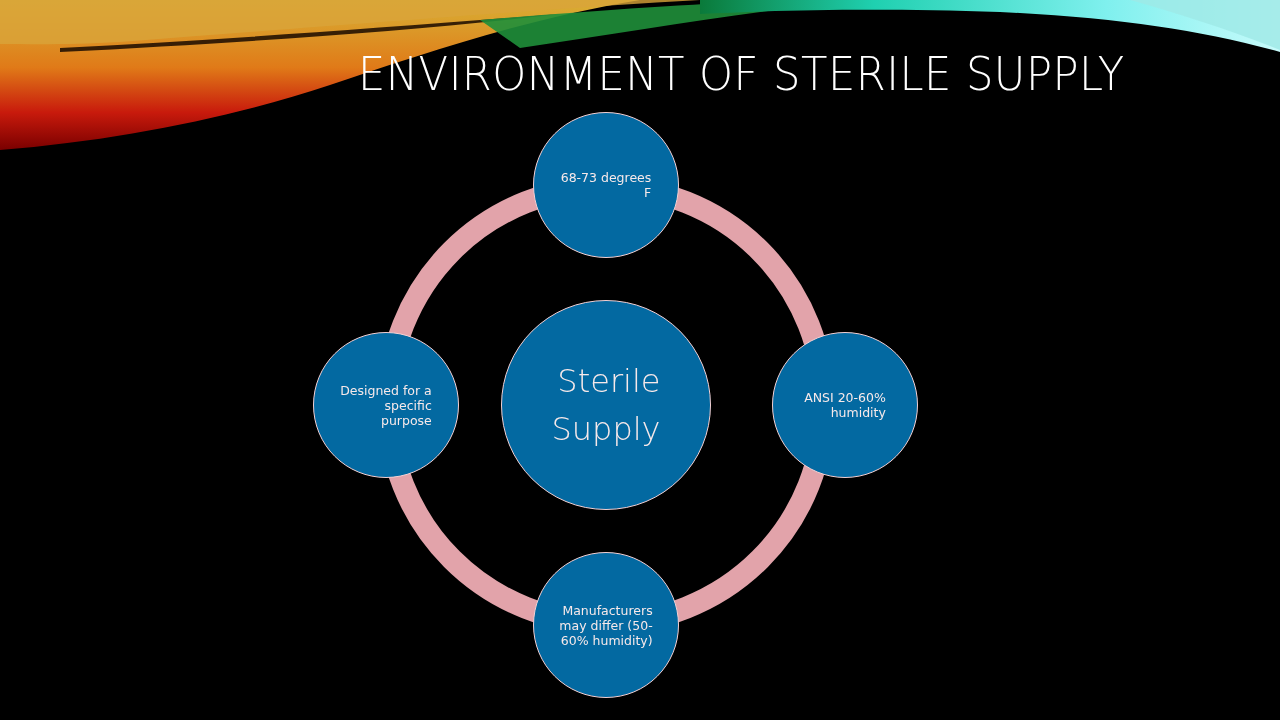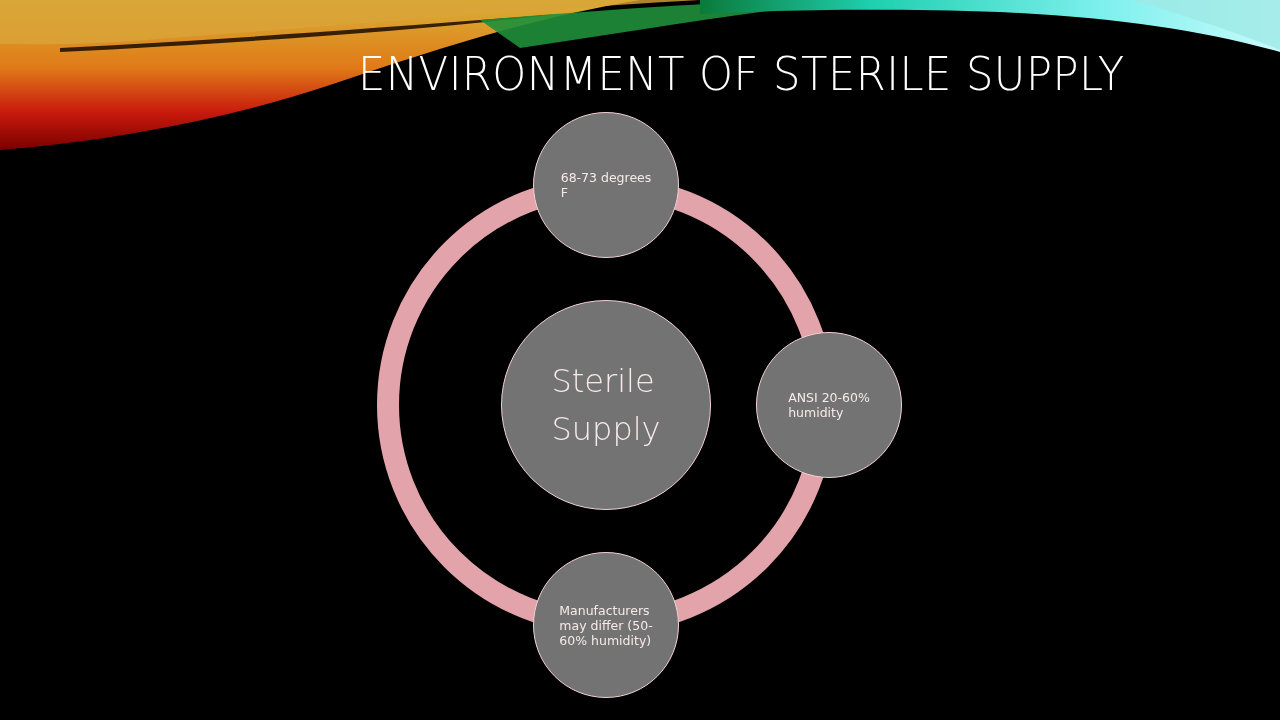"68-73 degrees" .node { background: #737373 -> #0369a1; text-align: left -> right }
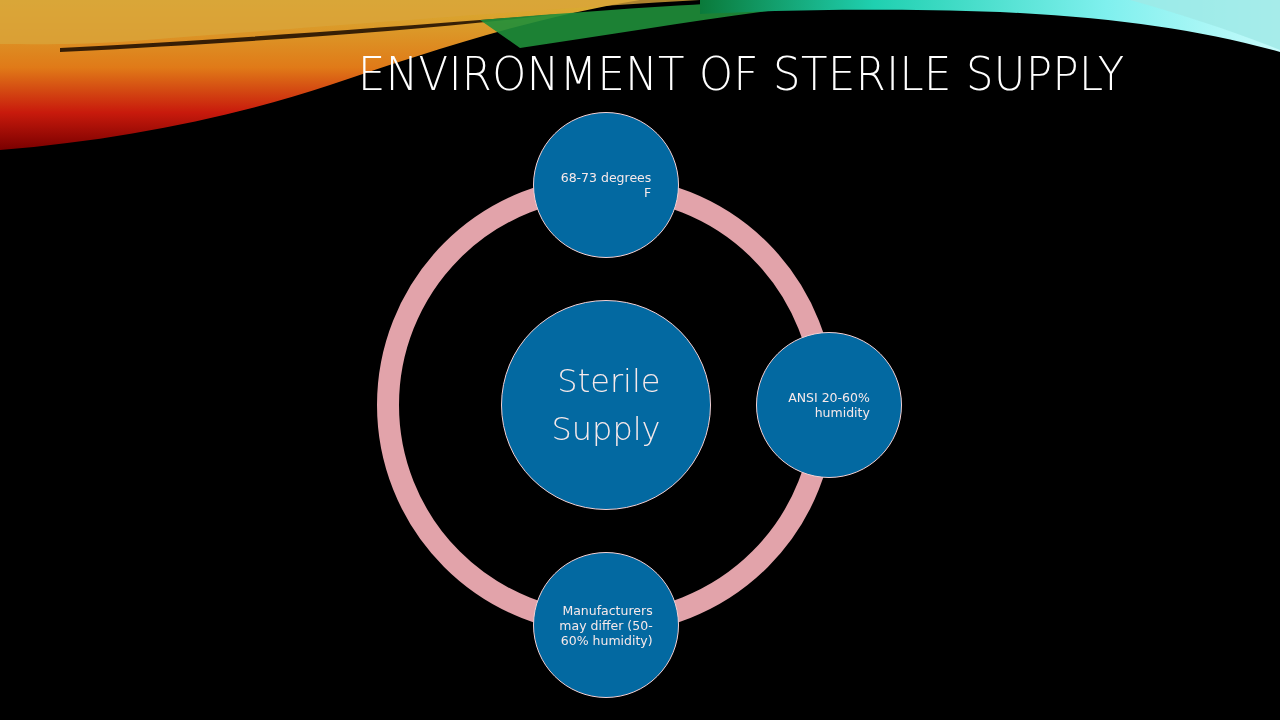"Designed for a" div.node { html: none -> <div> <span>Designed for a specific purpose</span> </div> }
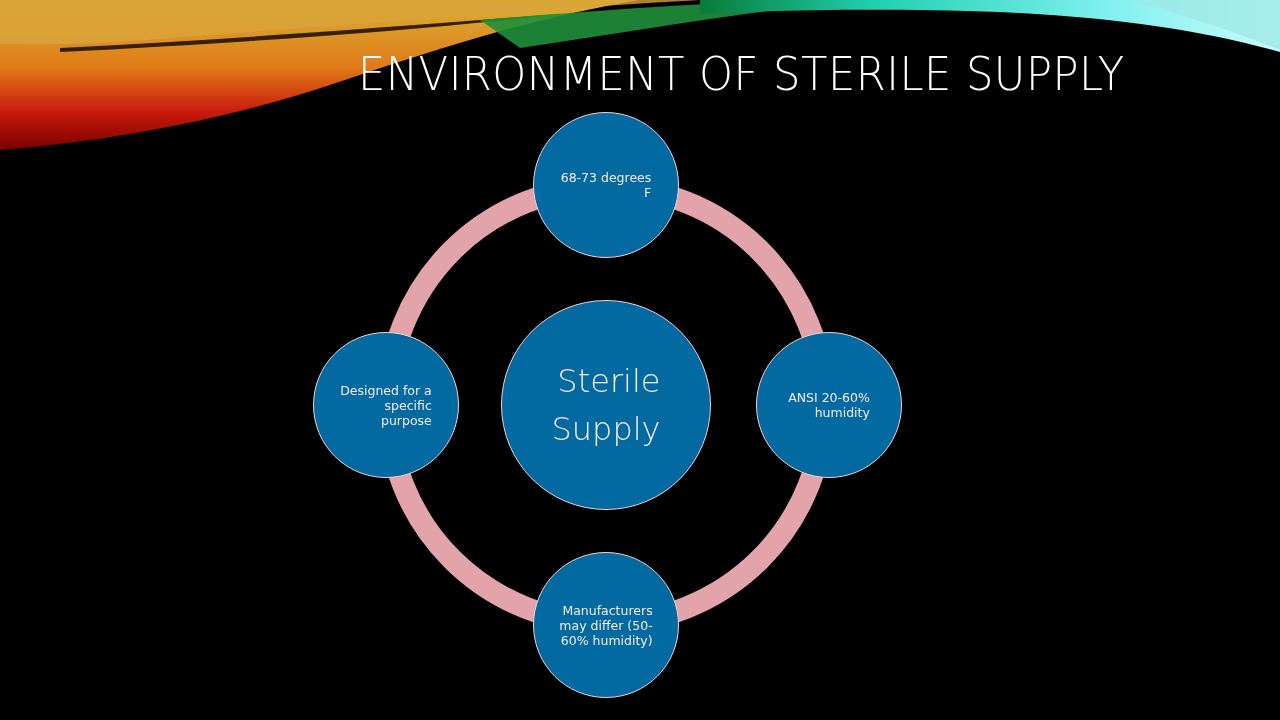"ANSI 20-60%" div.node { left: 756px -> 772px }
